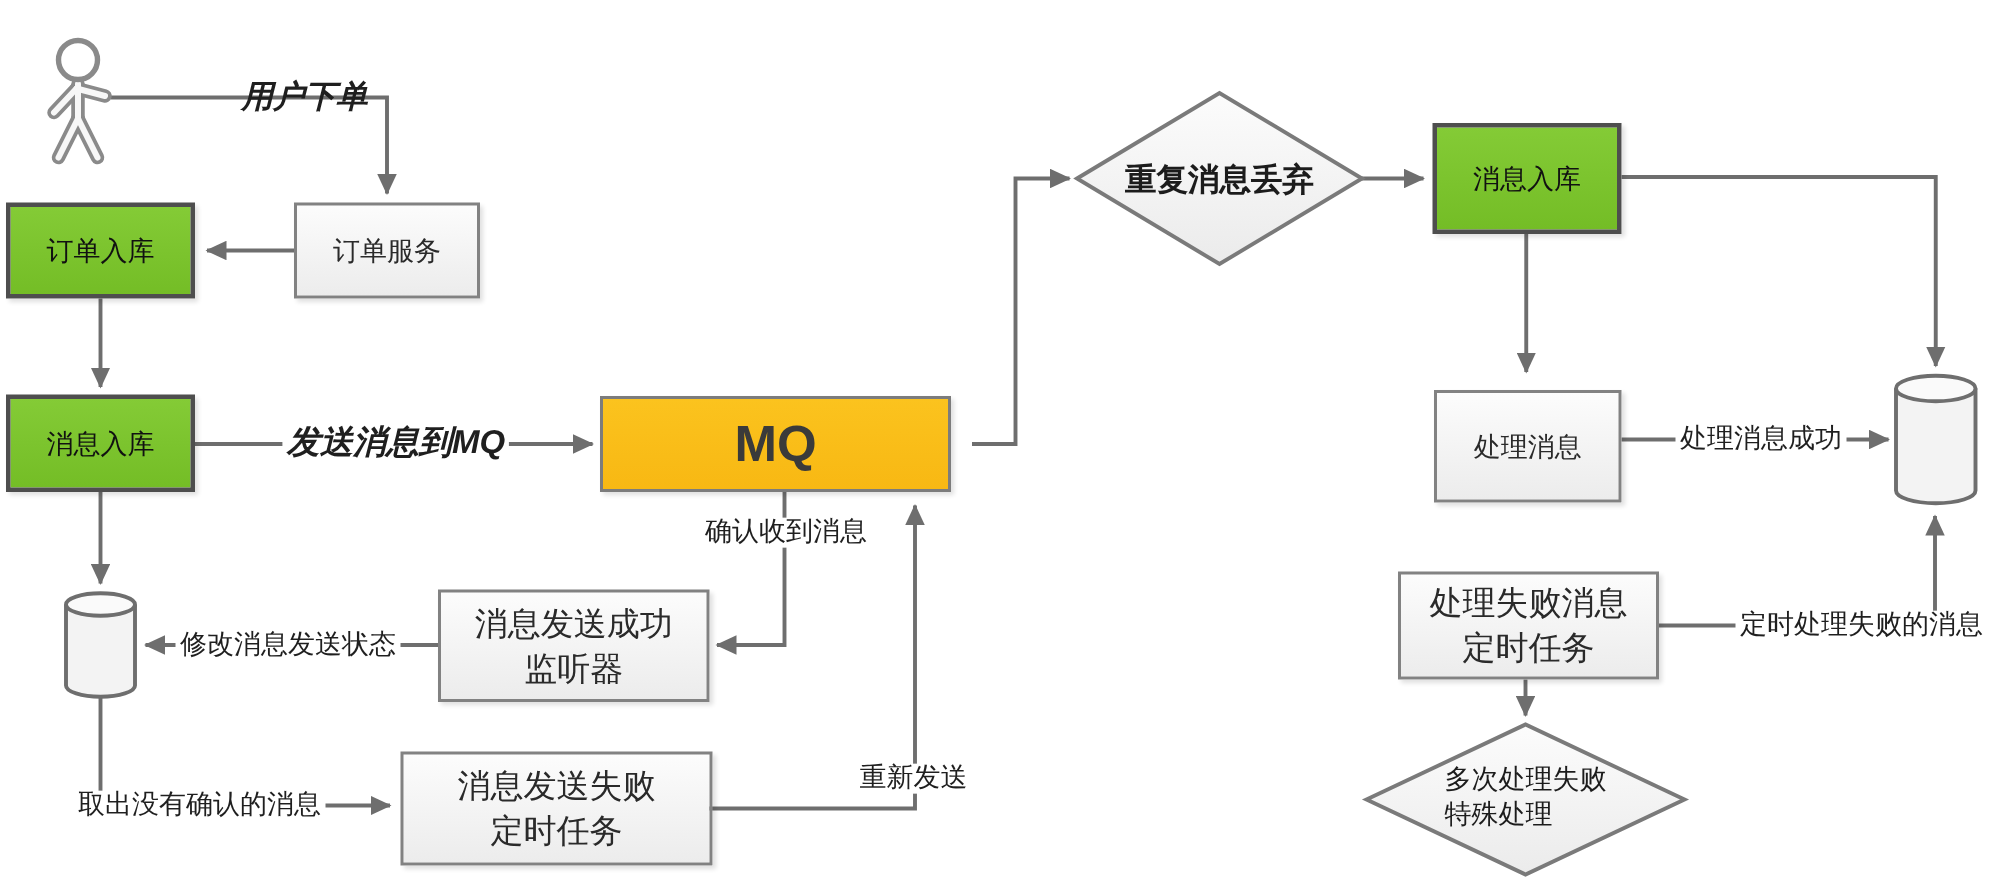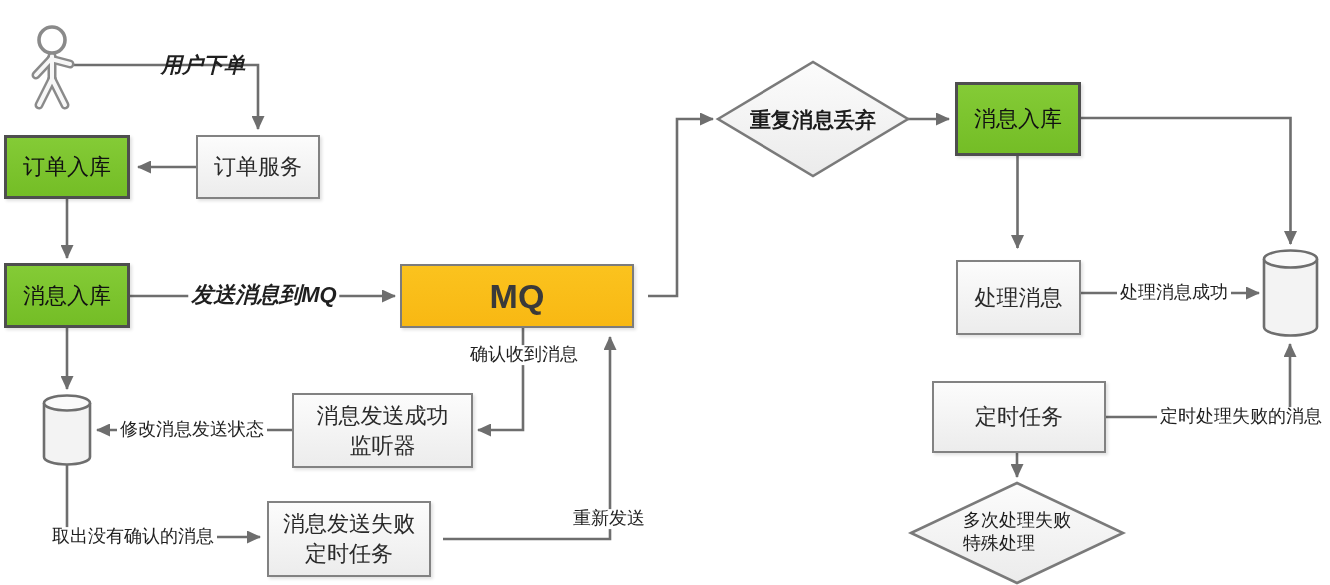"消息入库" .node { font-size: 22px -> 18px }
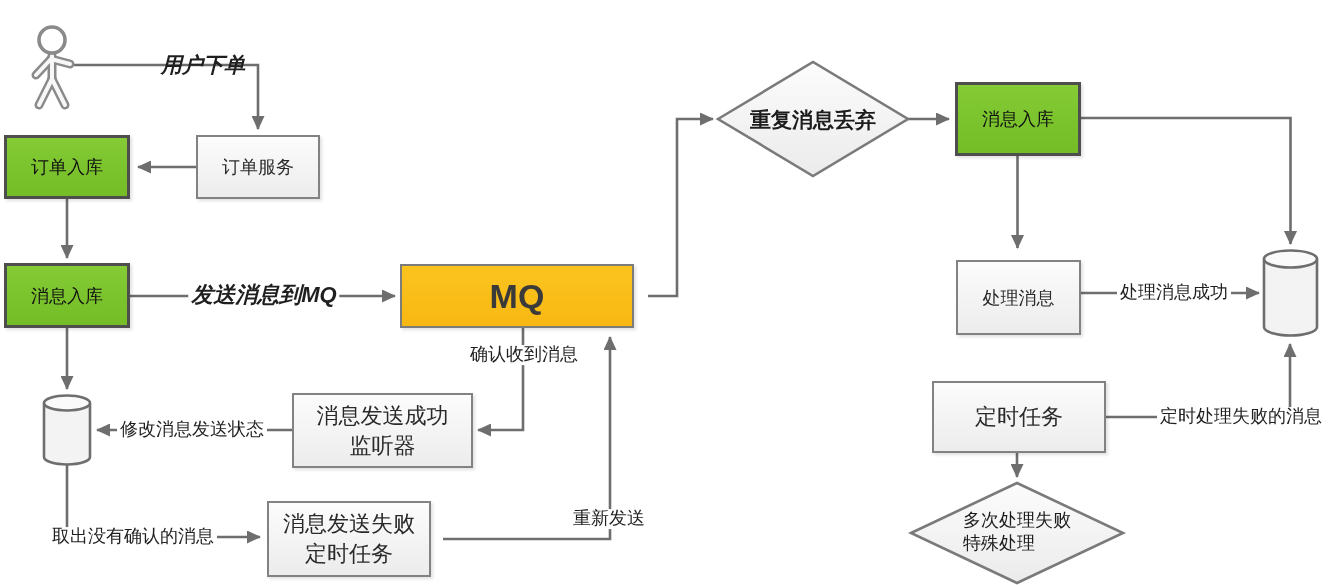"处理失败消息" div { html: none -> <div>处理失败消息</div> }
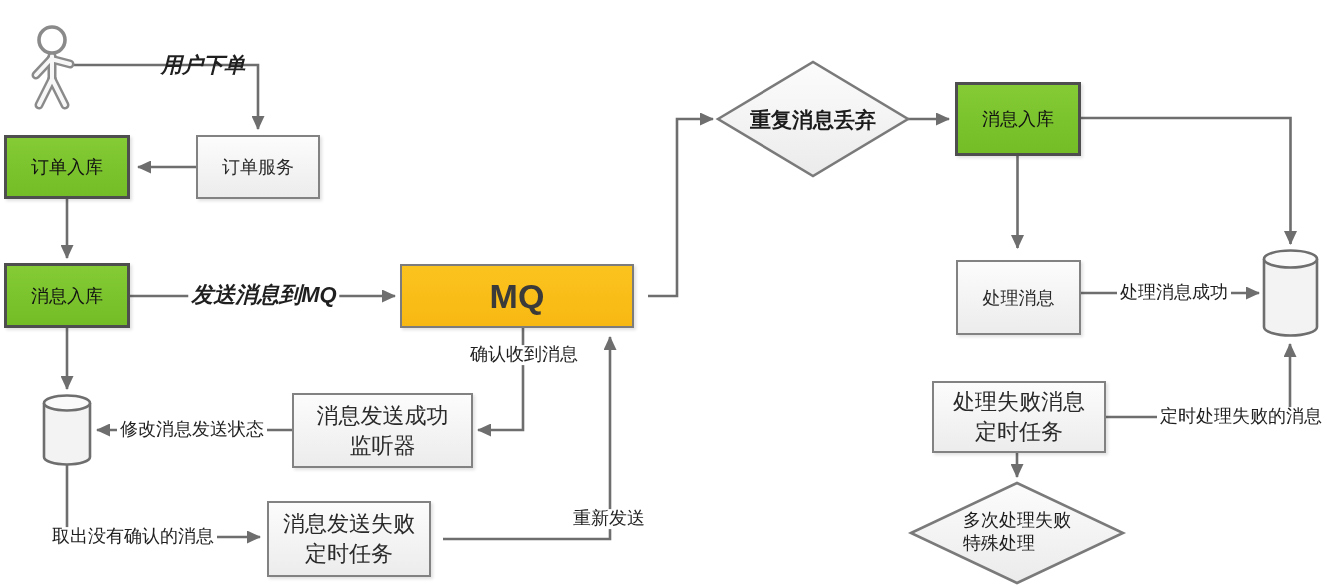"消息发送失败" div.node { width: 164px -> 208px }
